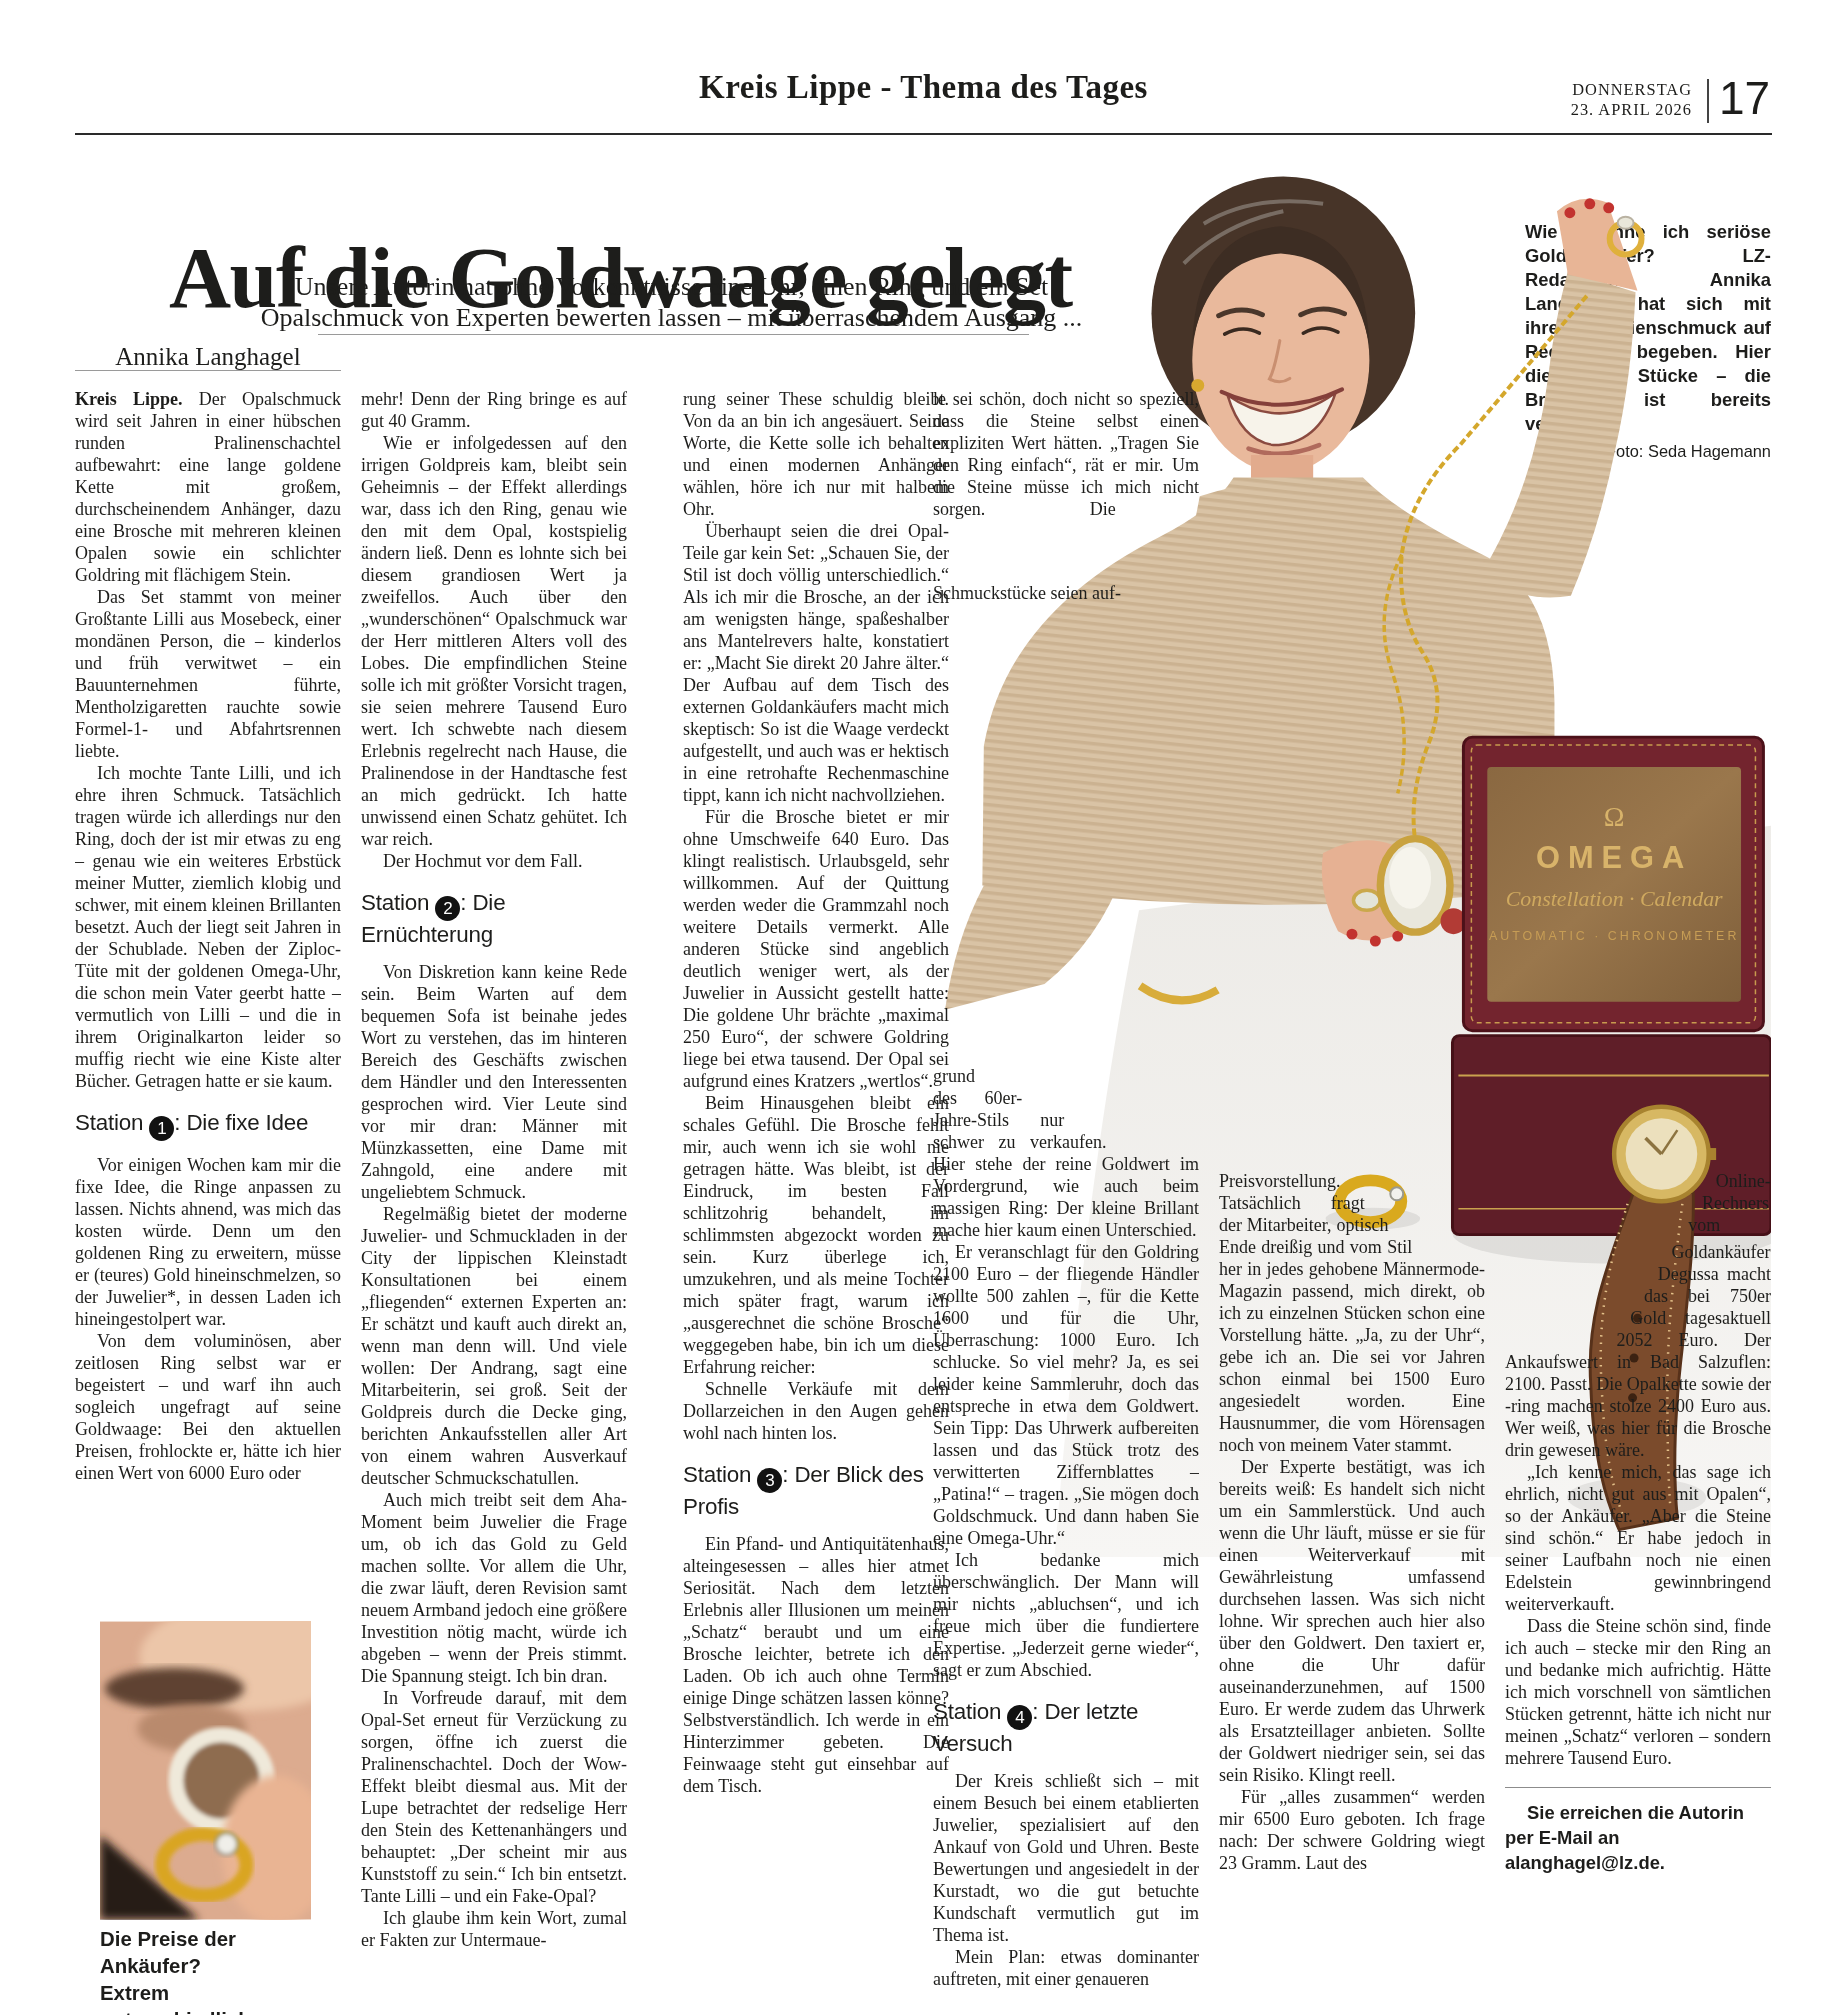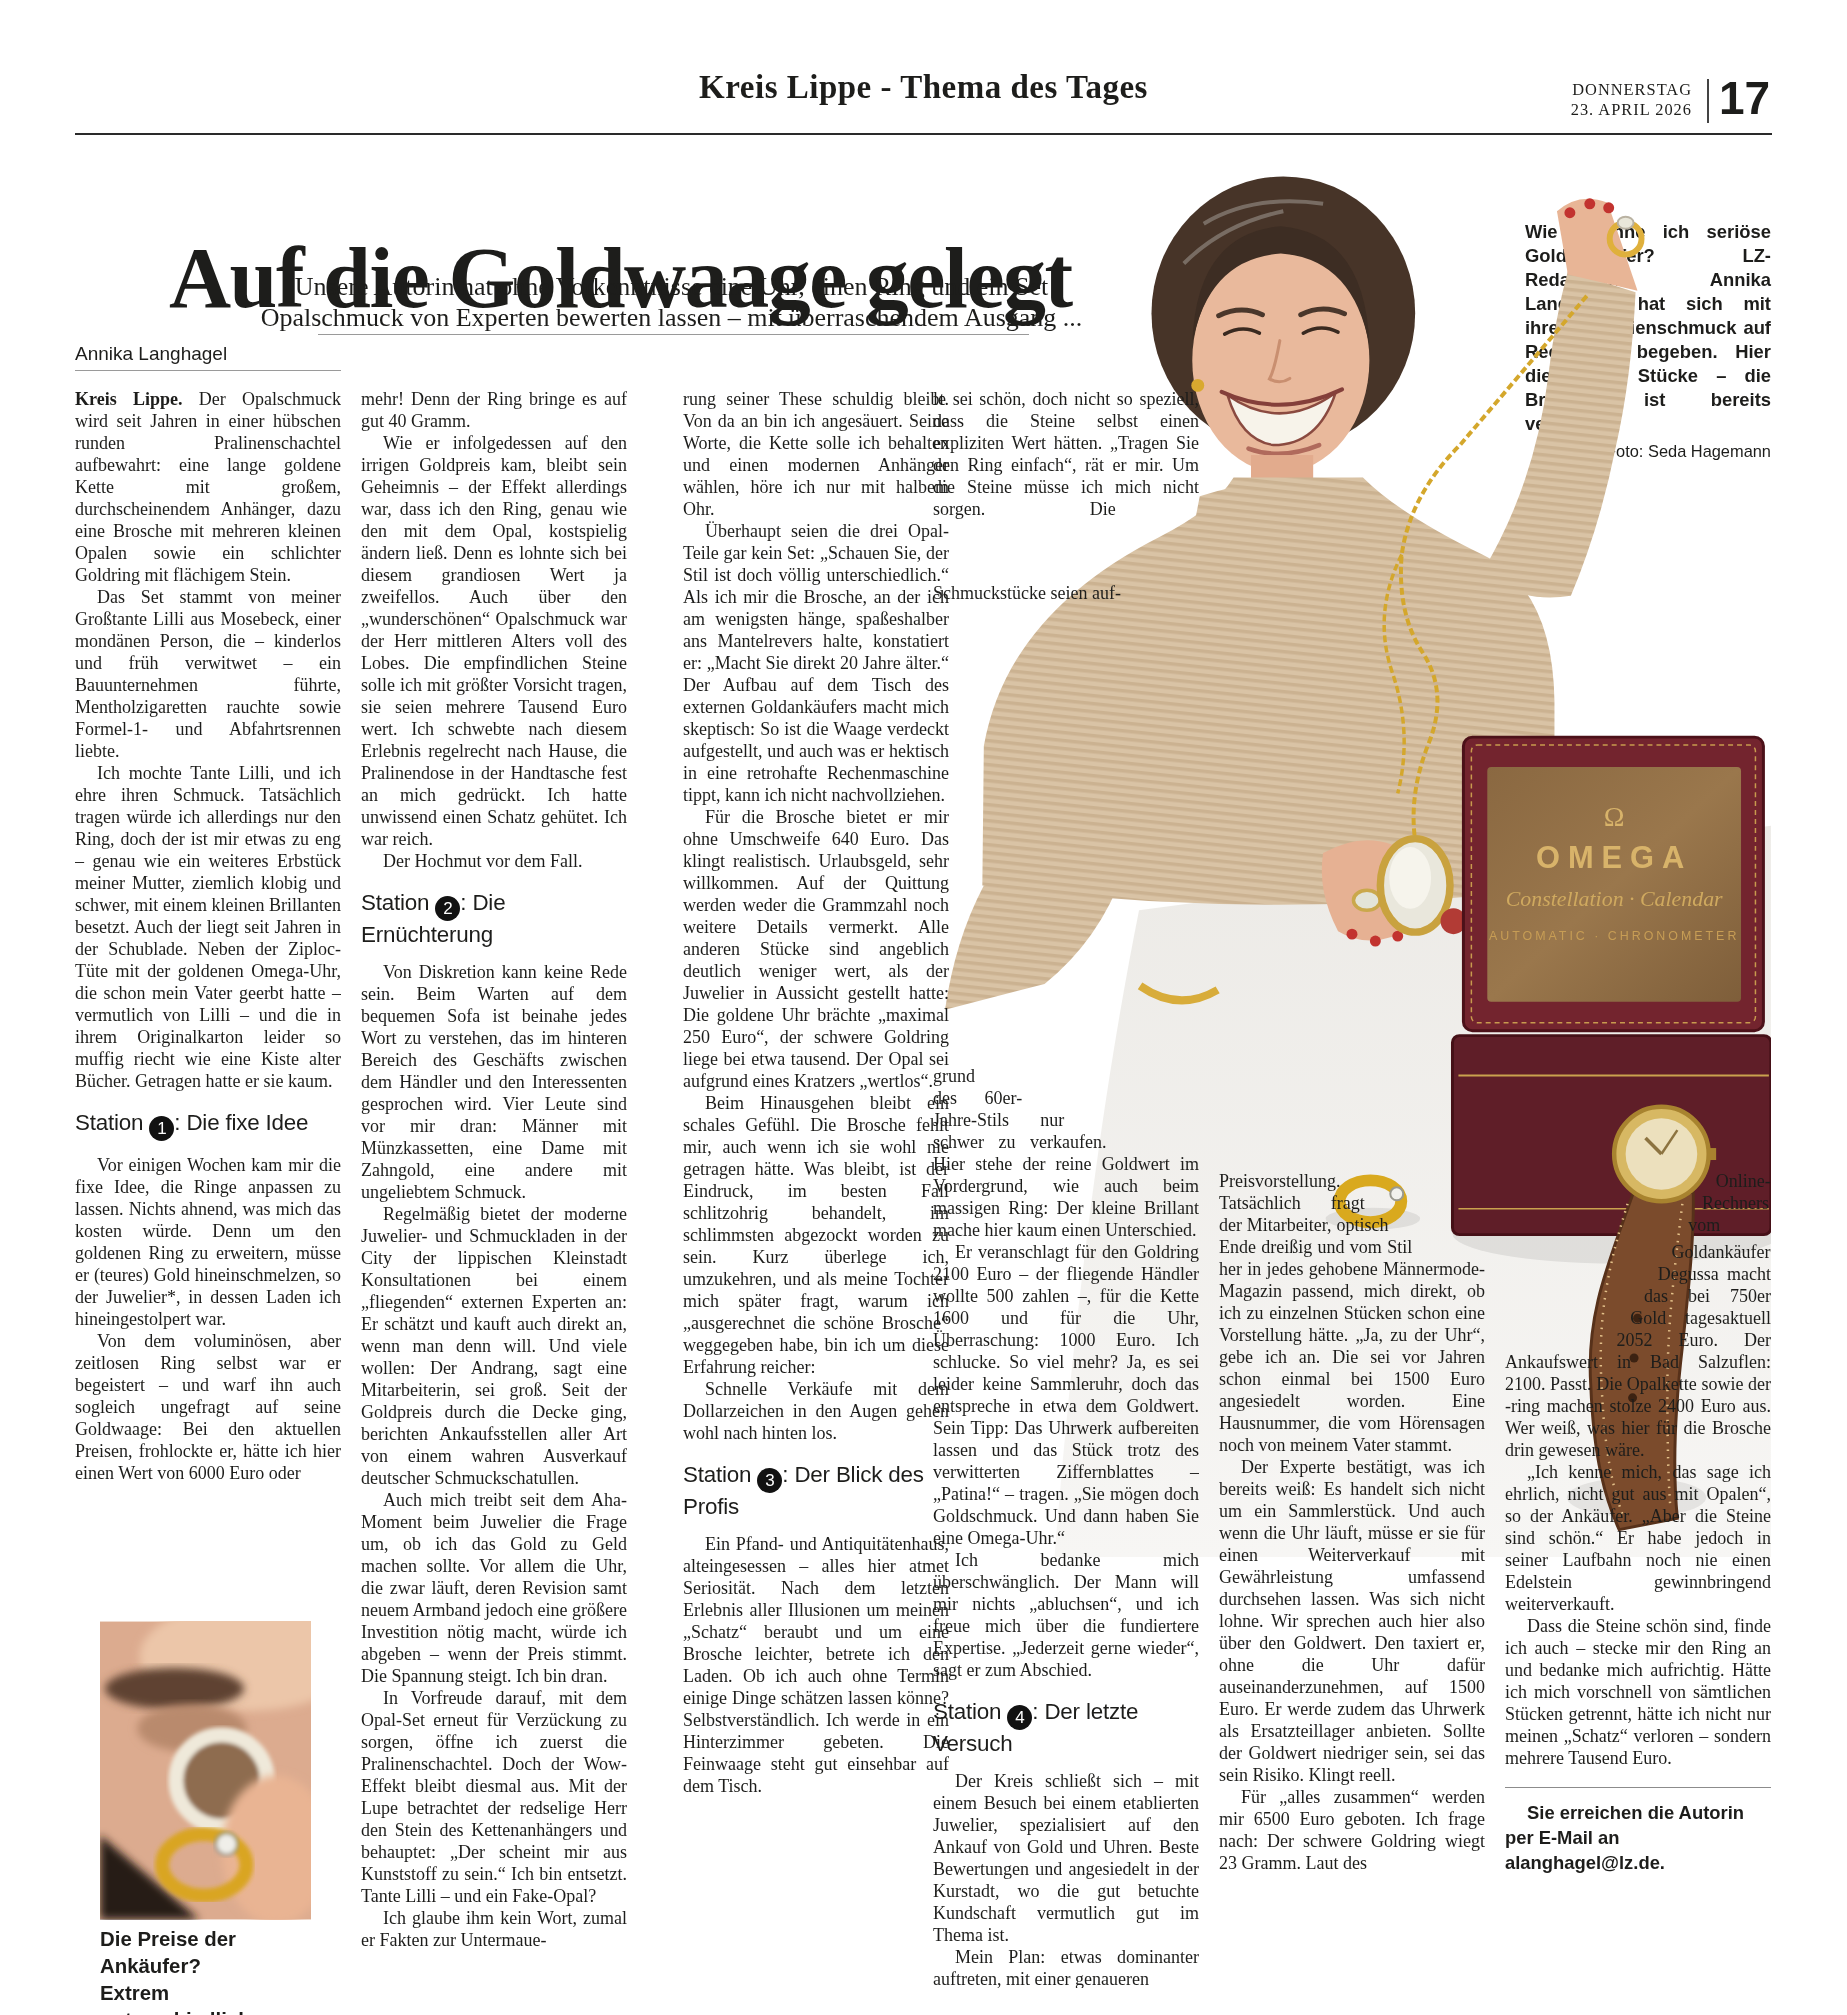"17" .pagenum { font-weight: bold -> normal }
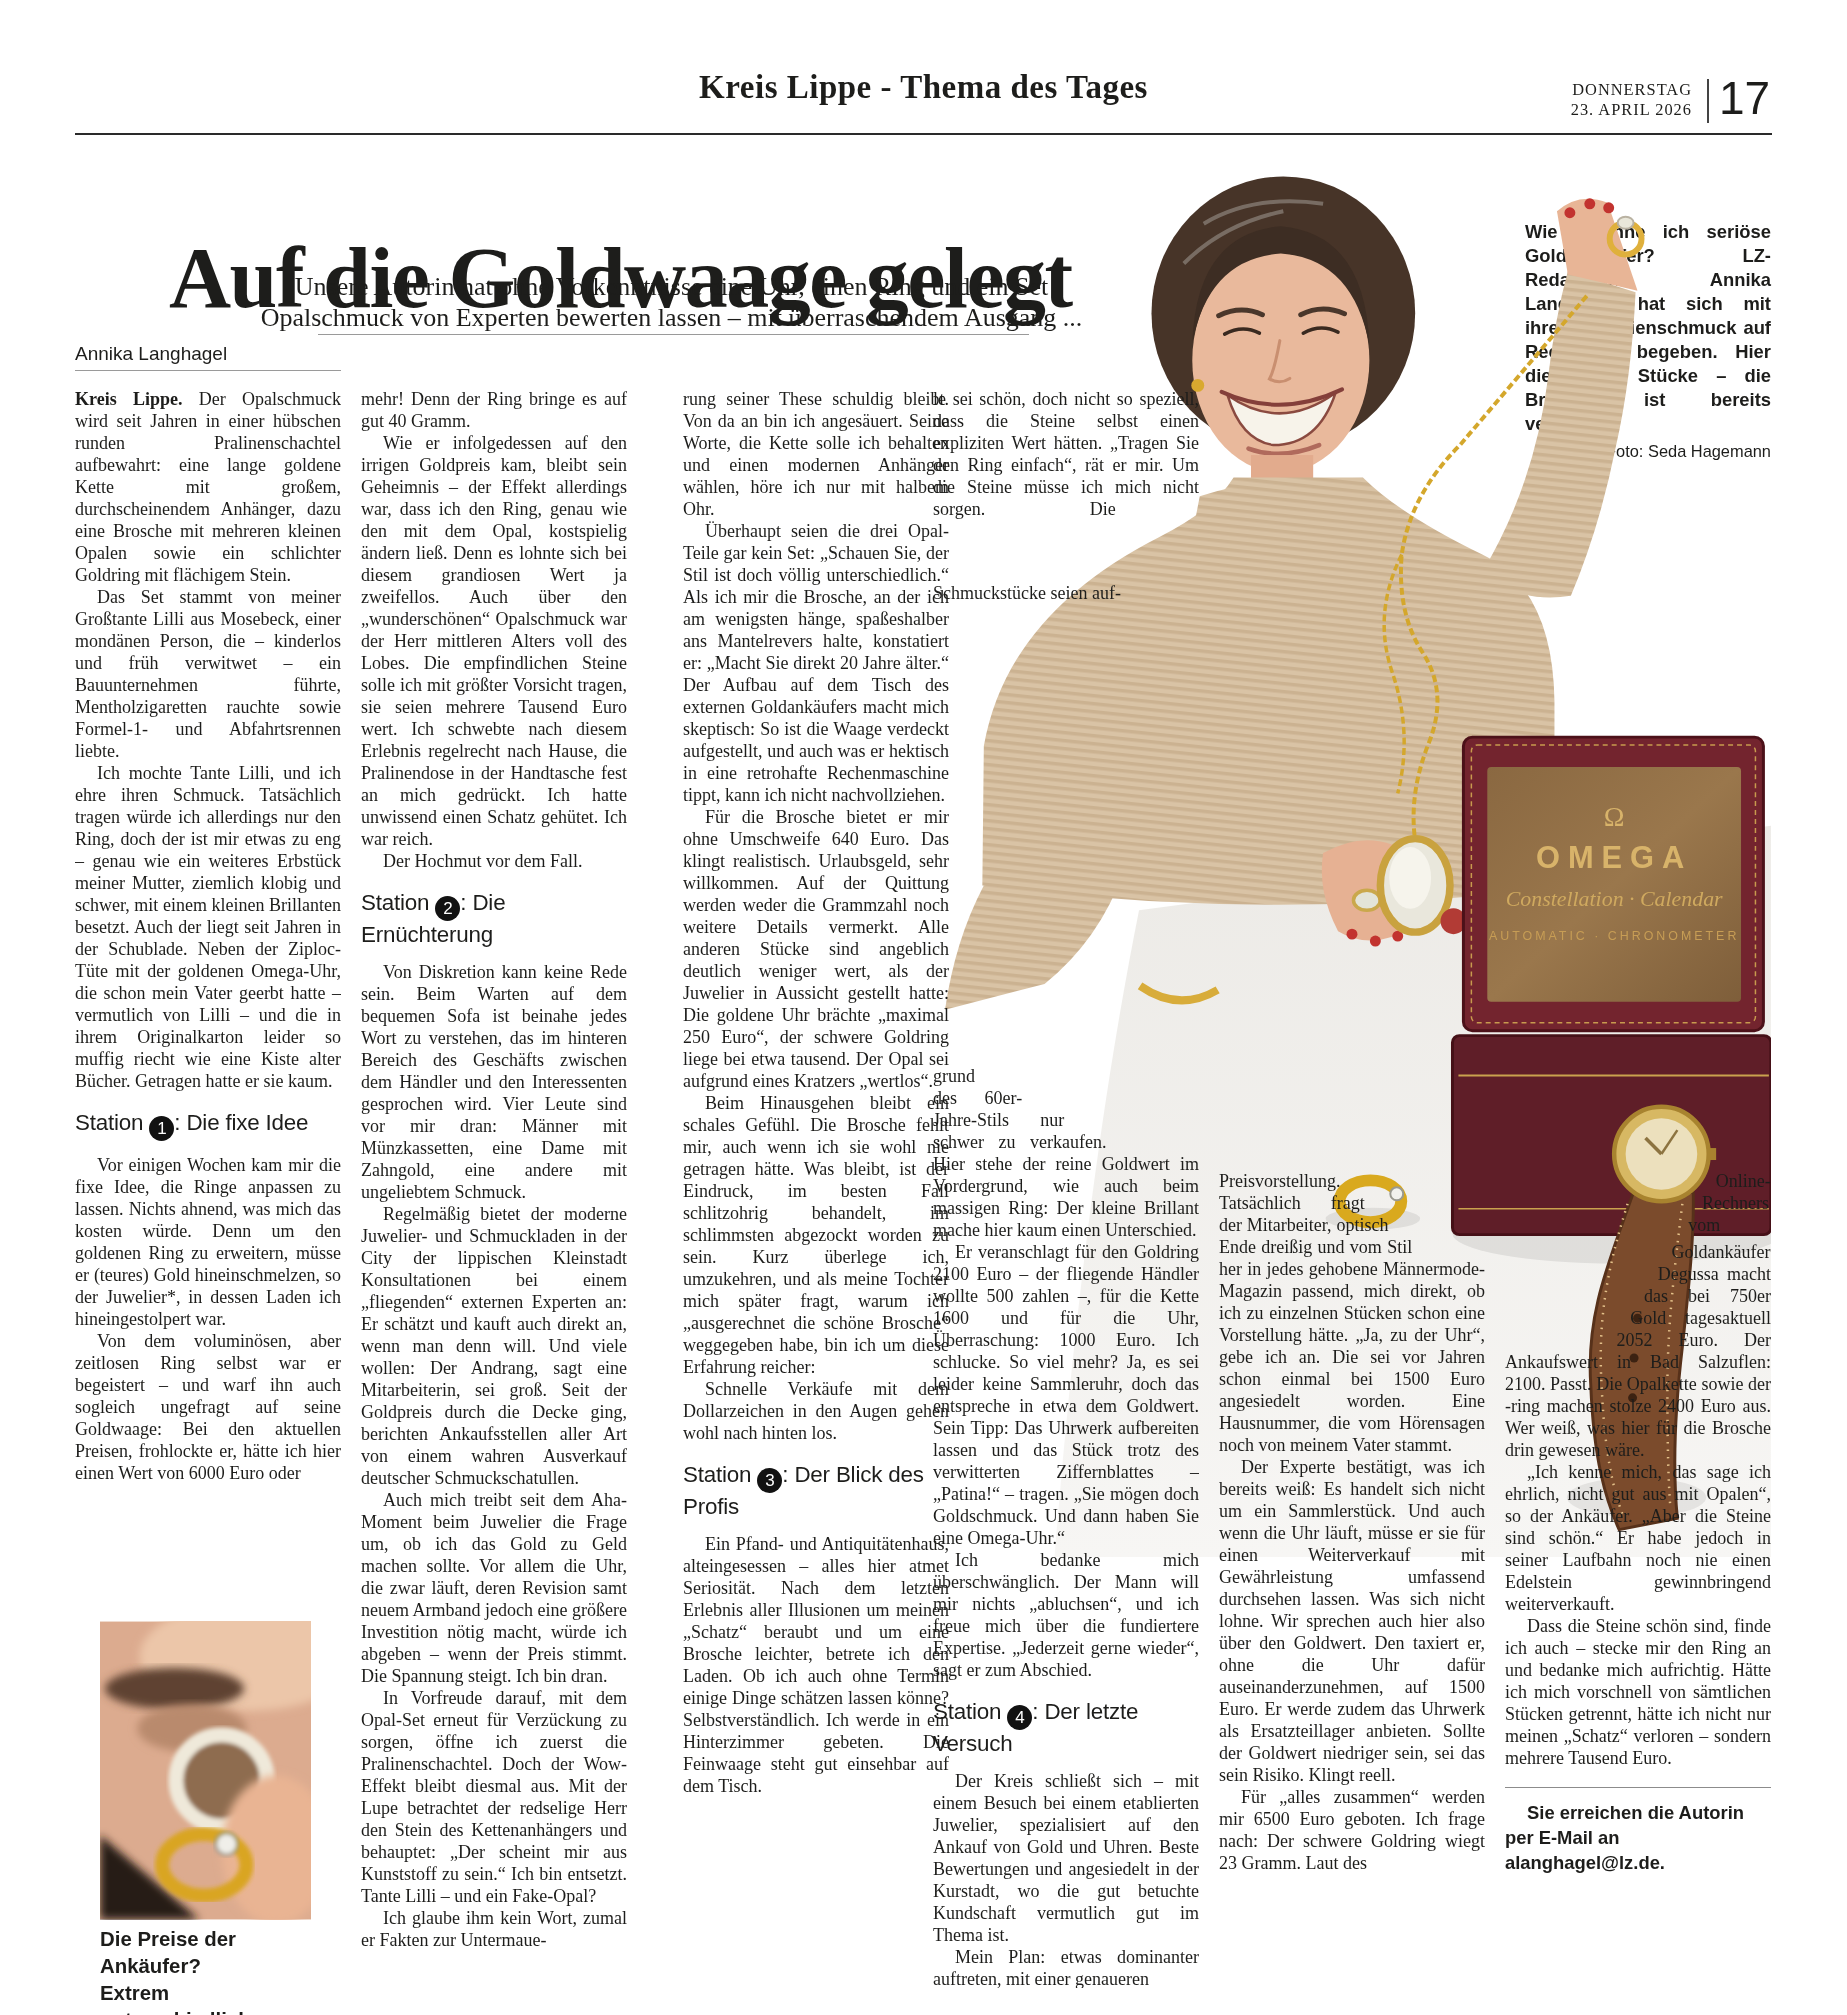"Annika Langhagel" .byline { font-family: Liberation Sans, sans-serif -> Liberation Serif, serif; font-size: 19px -> 25px; text-align: none -> center }
